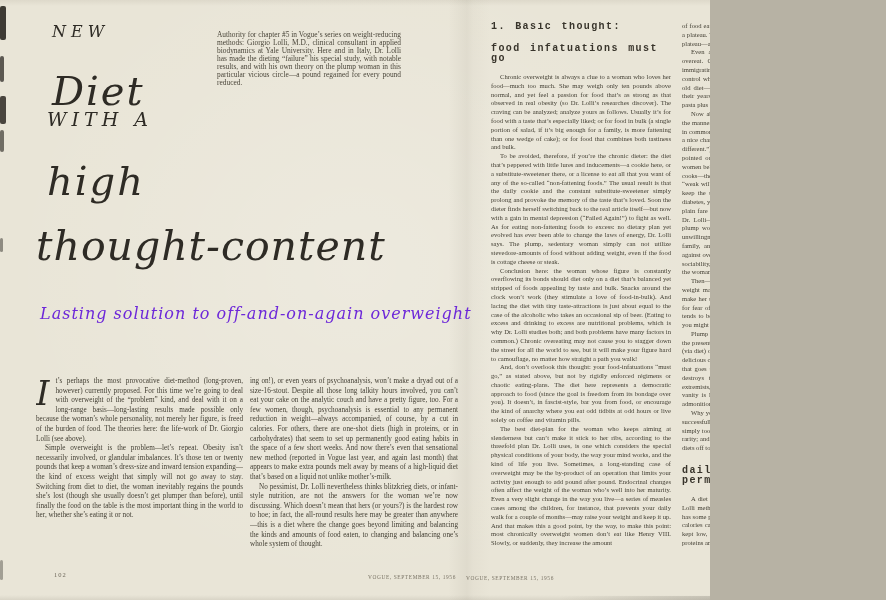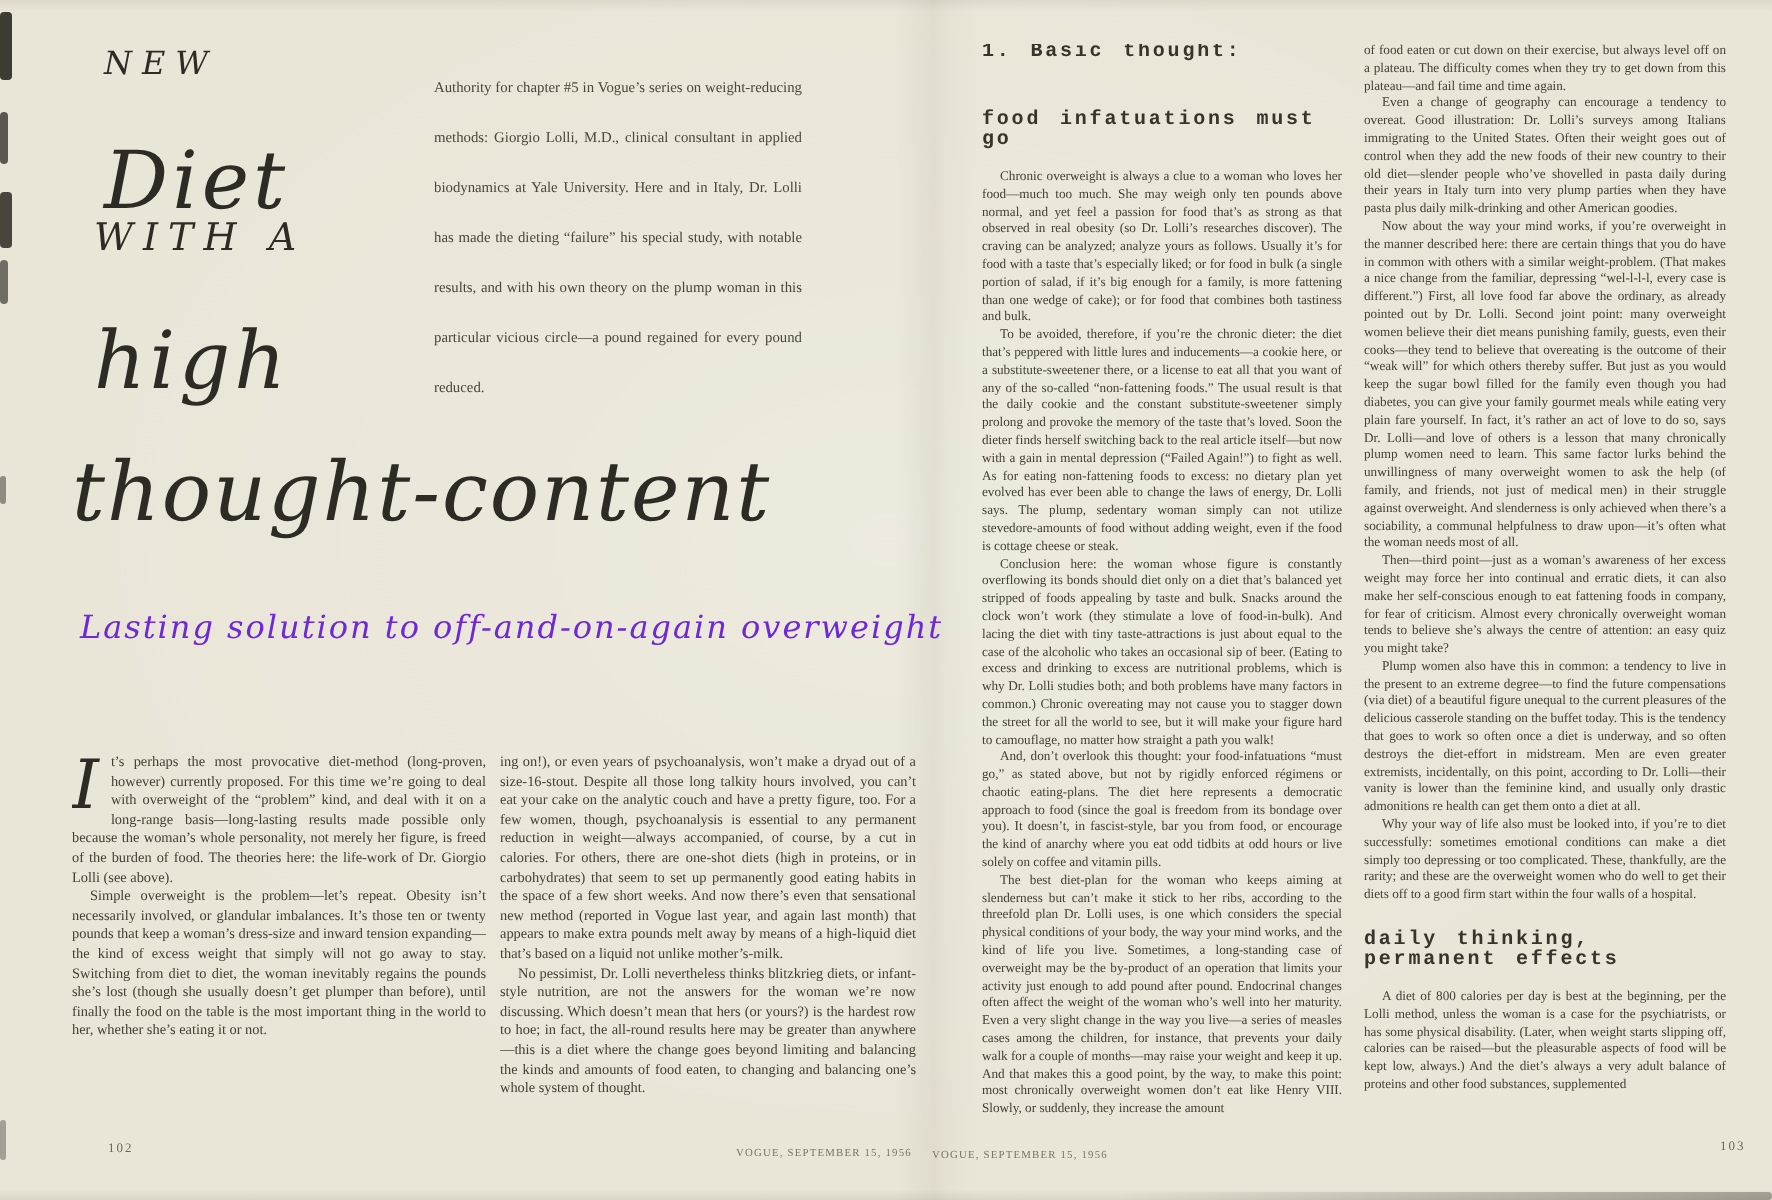"NEW" .spread { width: 886px -> 710px }
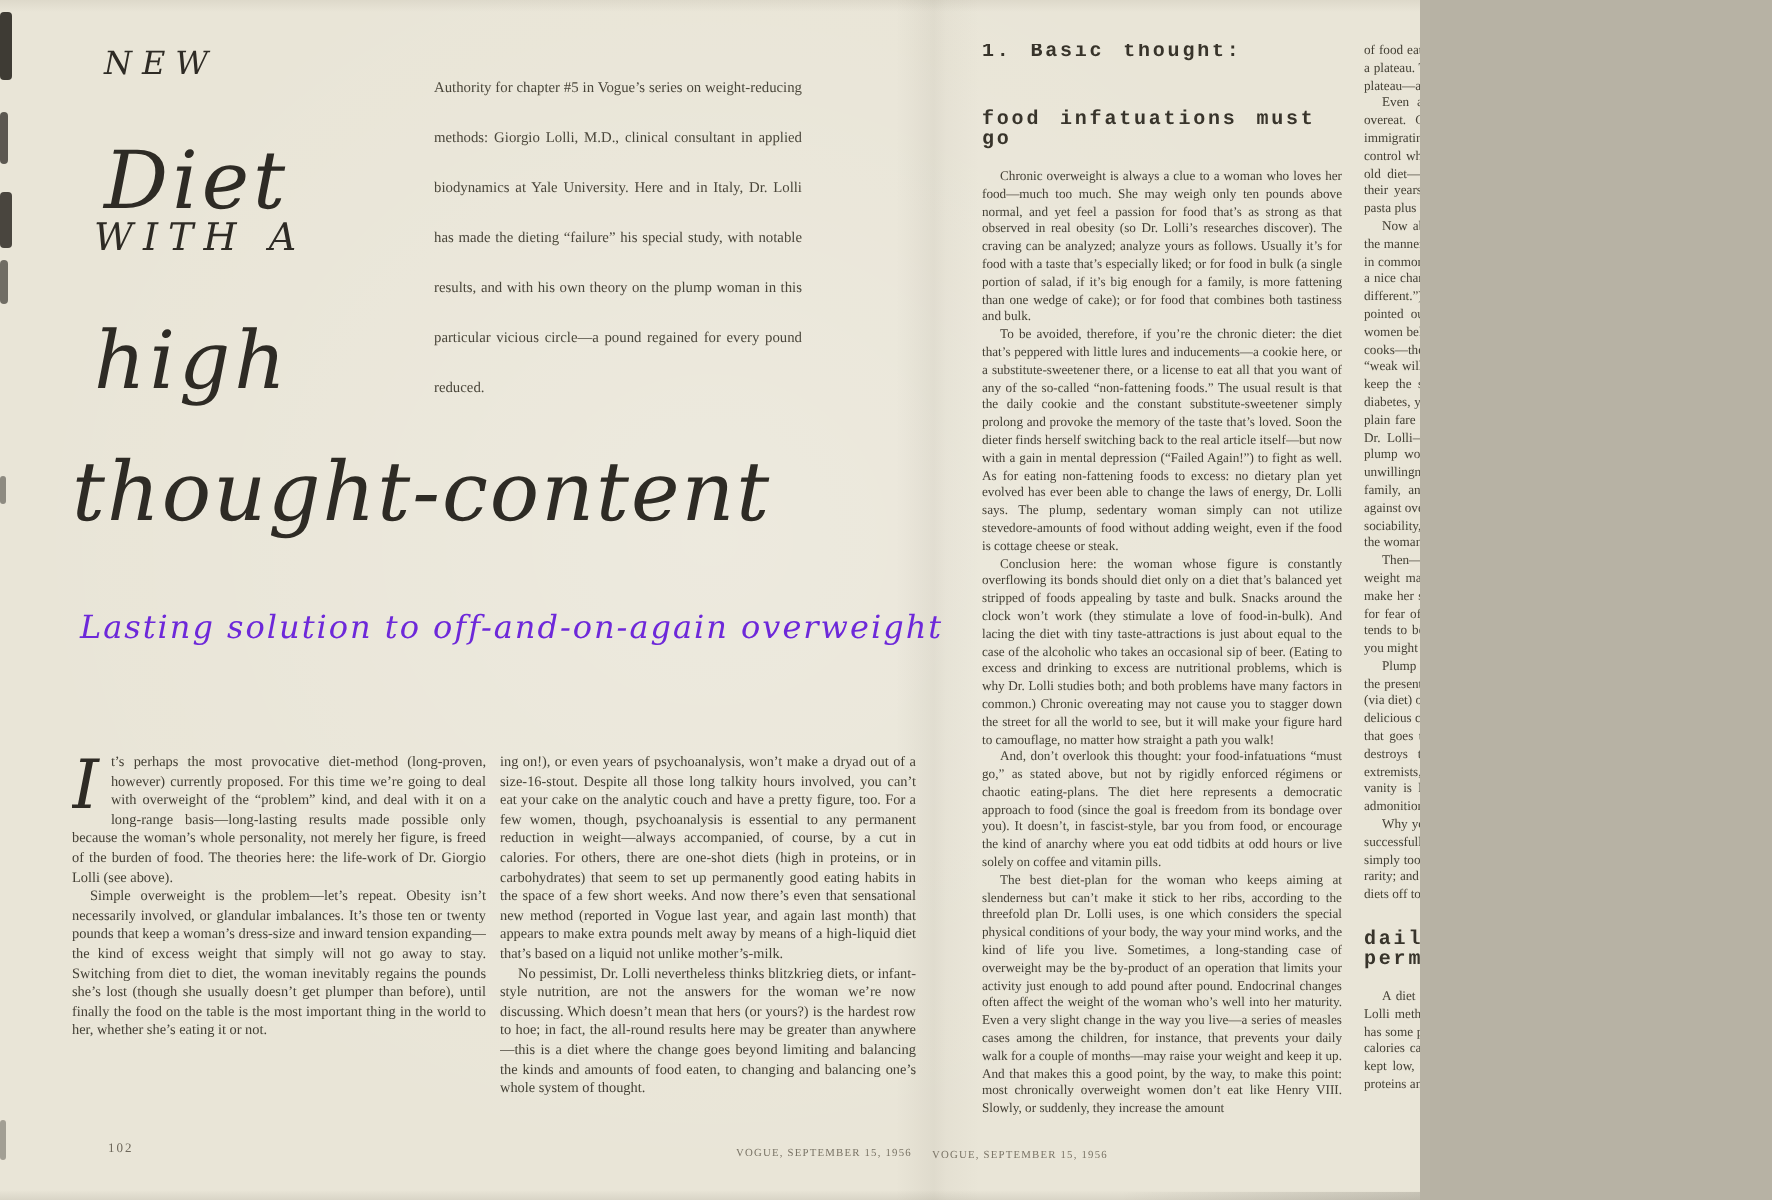"Authority for chapter #5 in" .intro { line-height: 25px -> 8px }
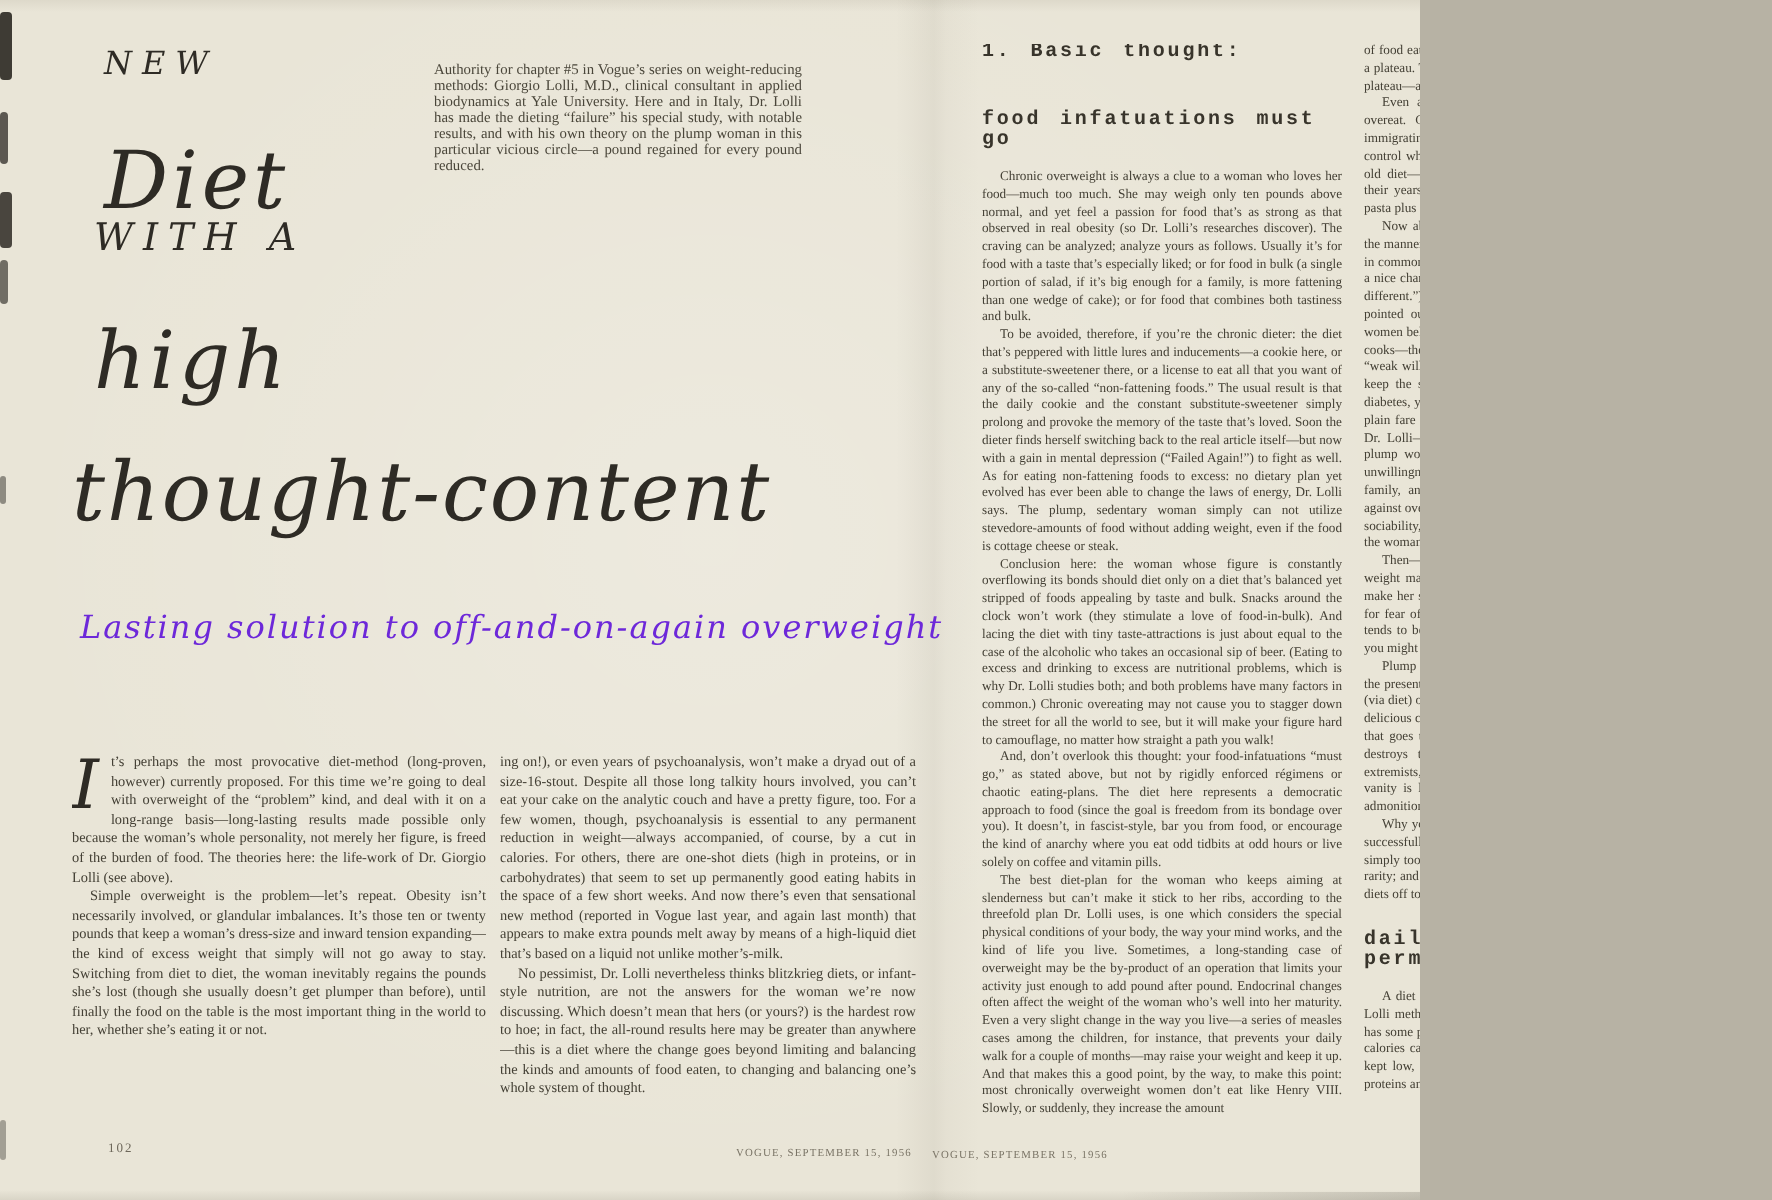"food infatuations must go" .sec-head .hl + .hl { margin-top: 24px -> 12px }
